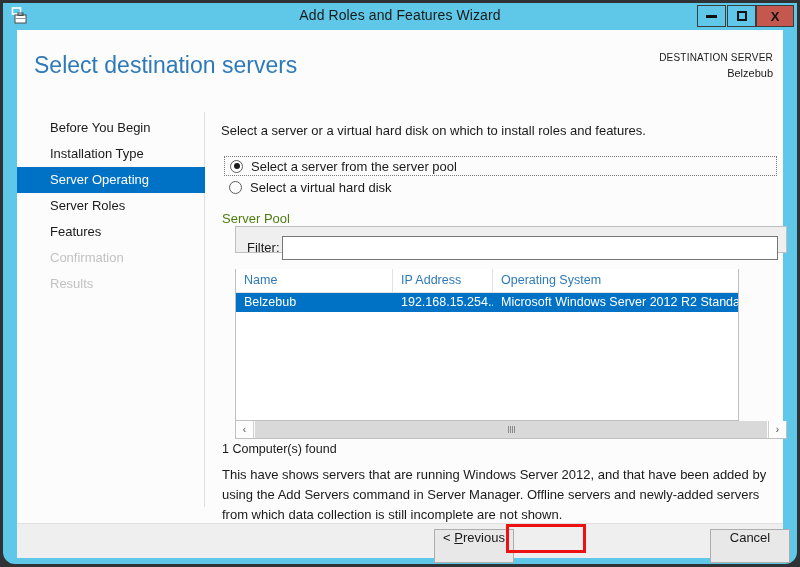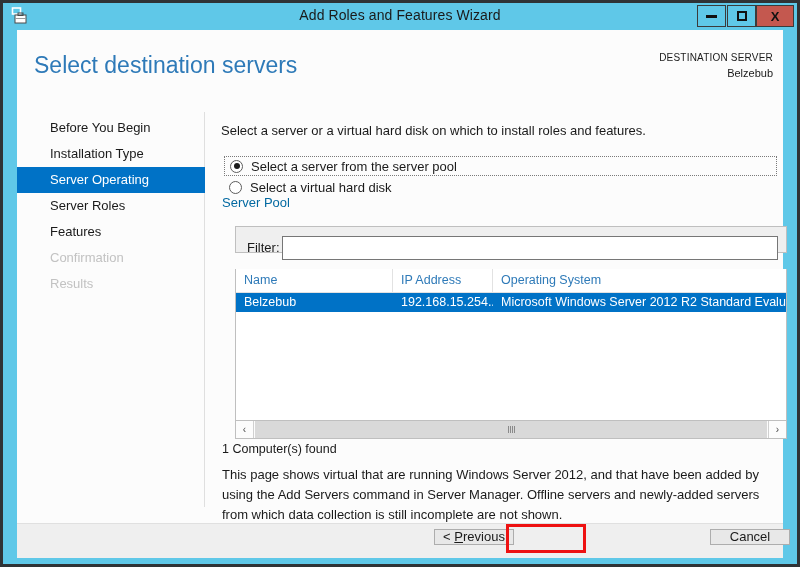"Add Roles and Features Wizard" #window { border-radius: none -> 12px }
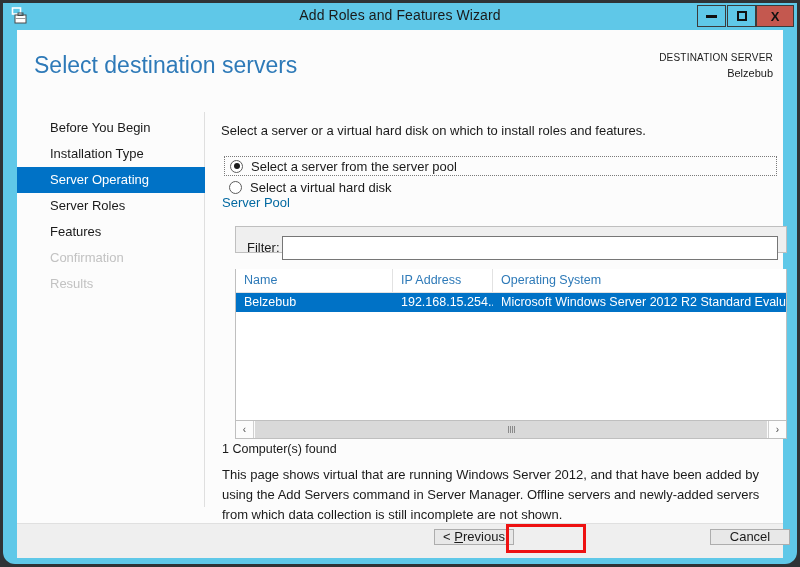"Server Pool" #pool-title { color: #0369a1 -> #4d7c0f; top: 80px -> 96px }
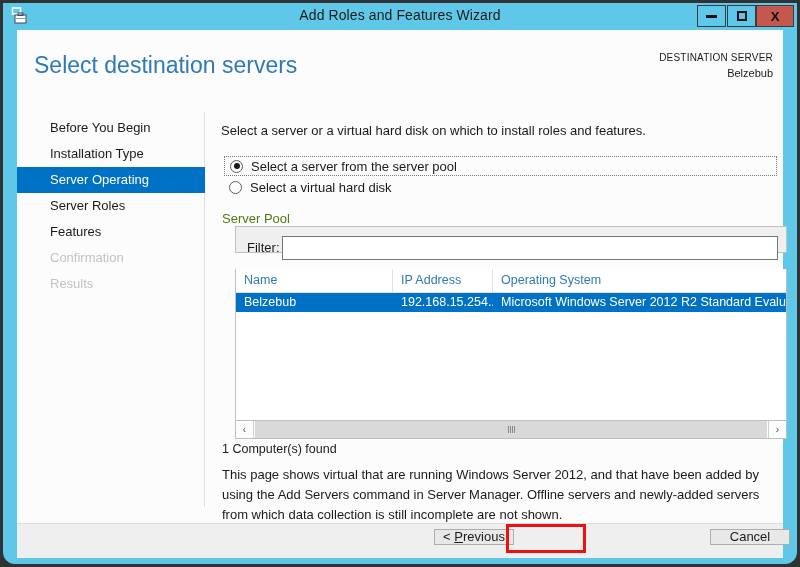"Name" #table-box { width: 552px -> 504px }
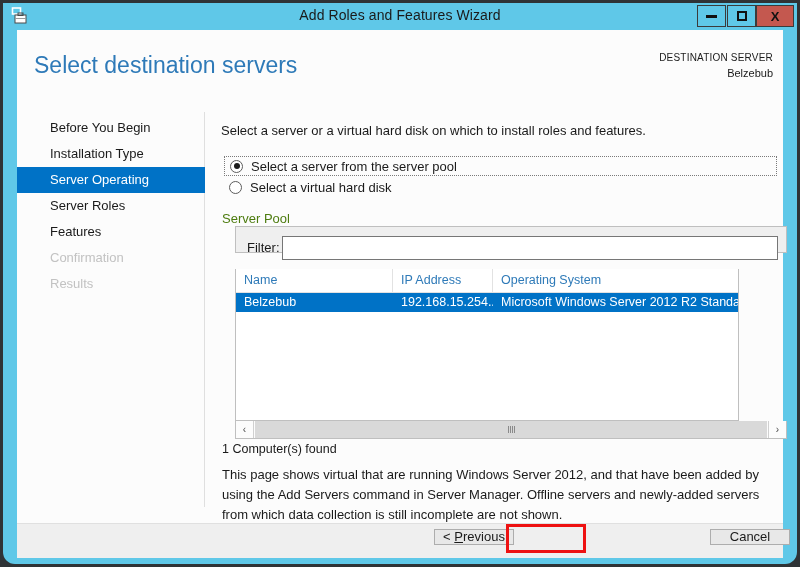"This page shows virtual that" div { text: page shows virtual -> have shows servers }
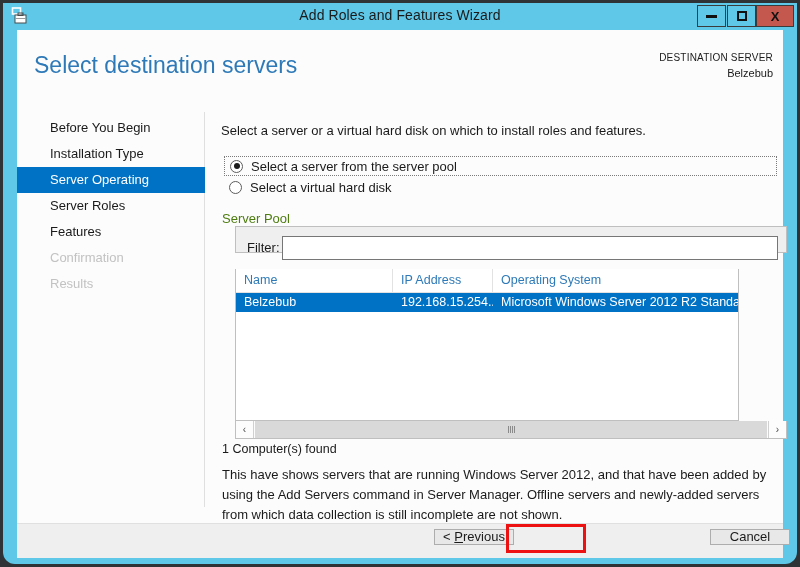"< Previous" .fbtn { align-items: flex-end -> flex-start; height: 16px -> 34px }
